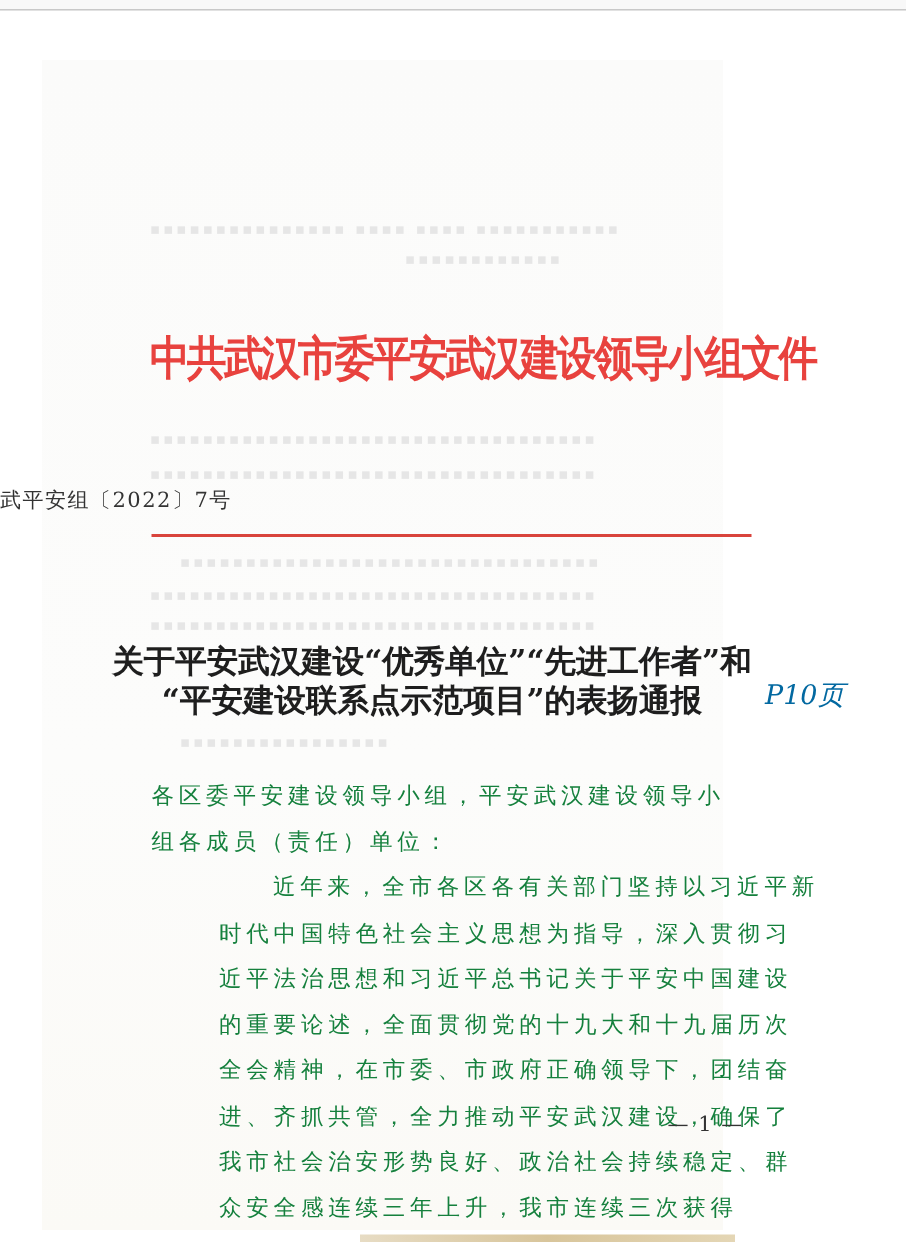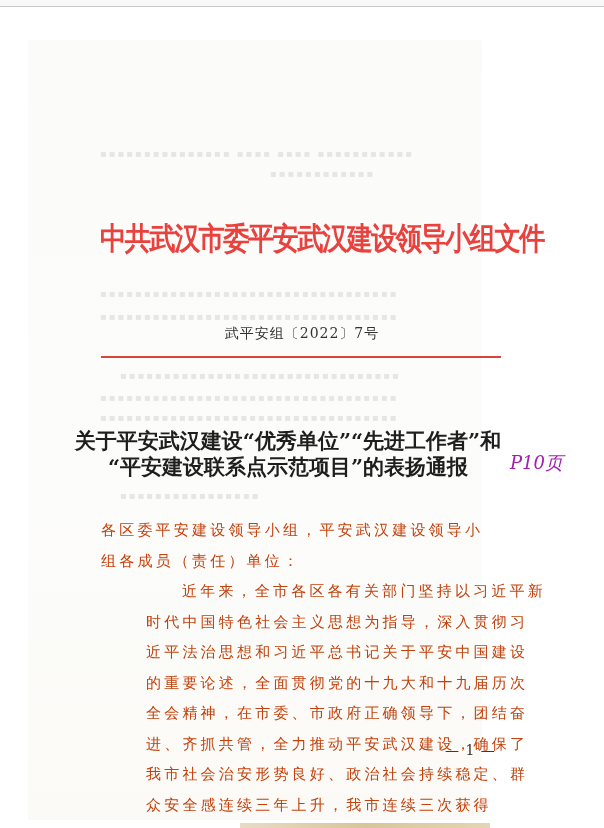"武平安组〔2022〕7号" .doc-number { text-align: center -> left }
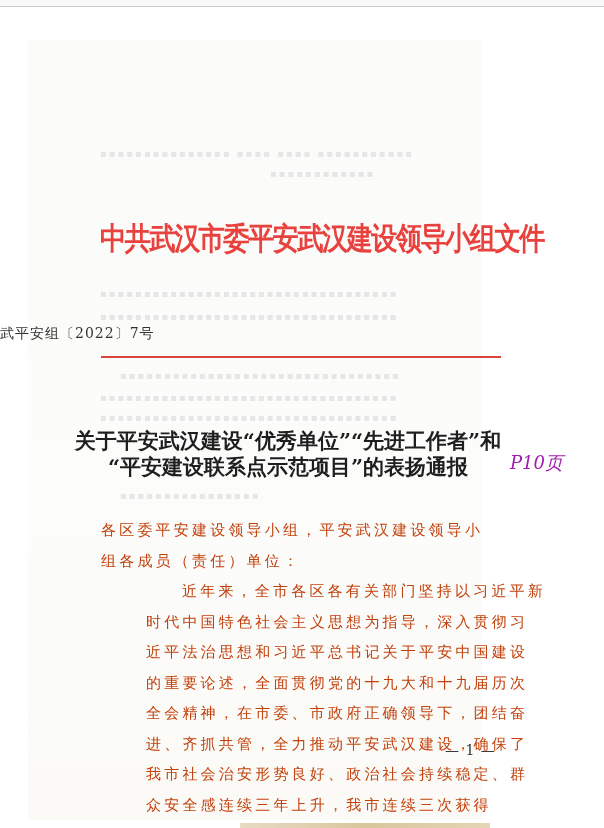"P10页" .handwriting { color: #a21caf -> #0369a1 }
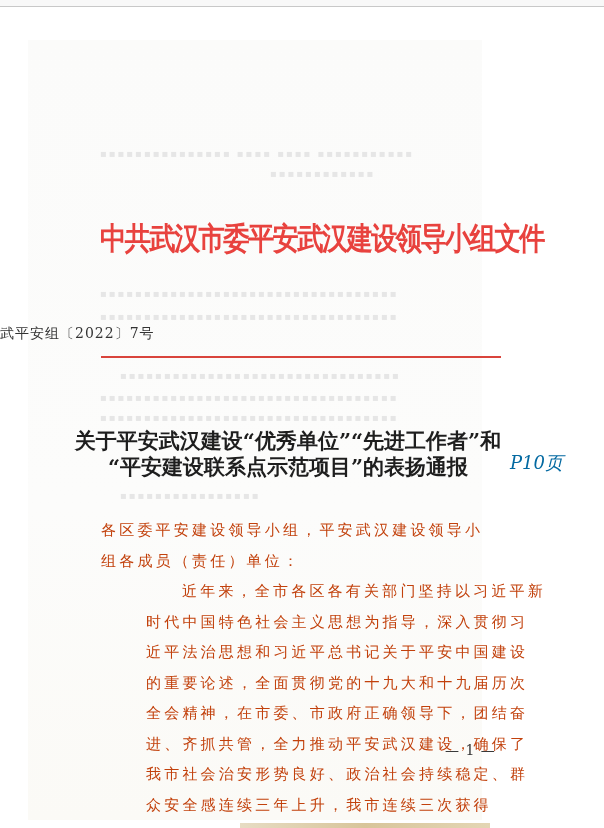"各区委平安建设领导小组，平安武汉建设领导小组各成员（责任）单位：" .body-text { color: #c2410c -> #15803d }
